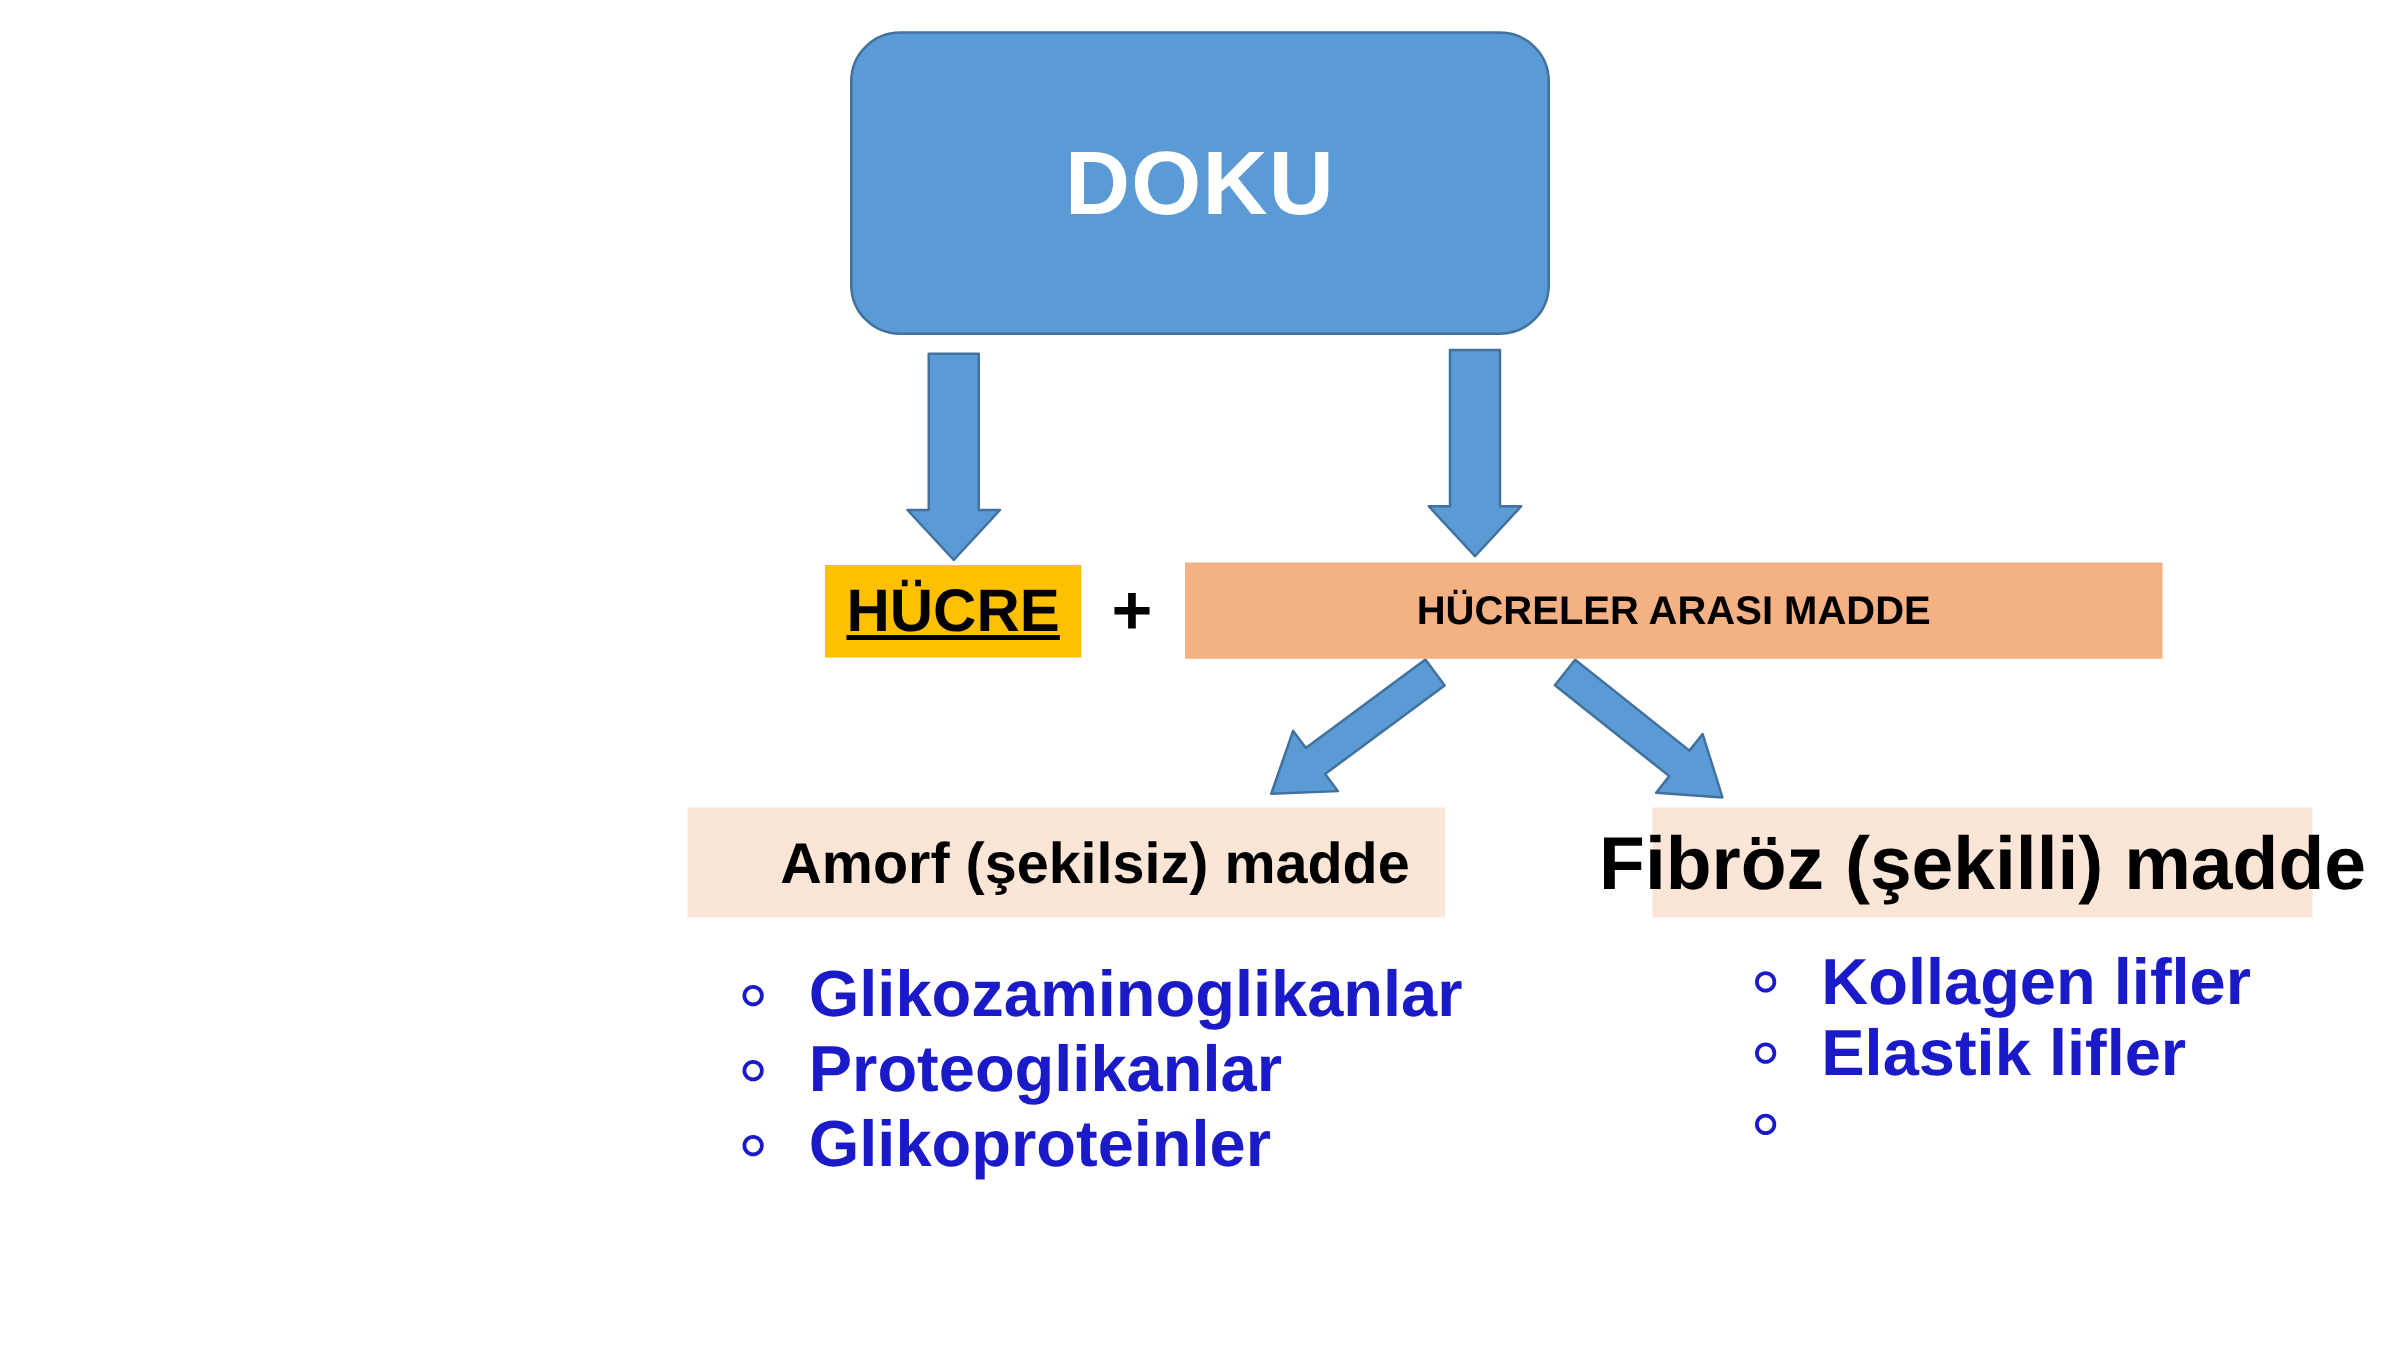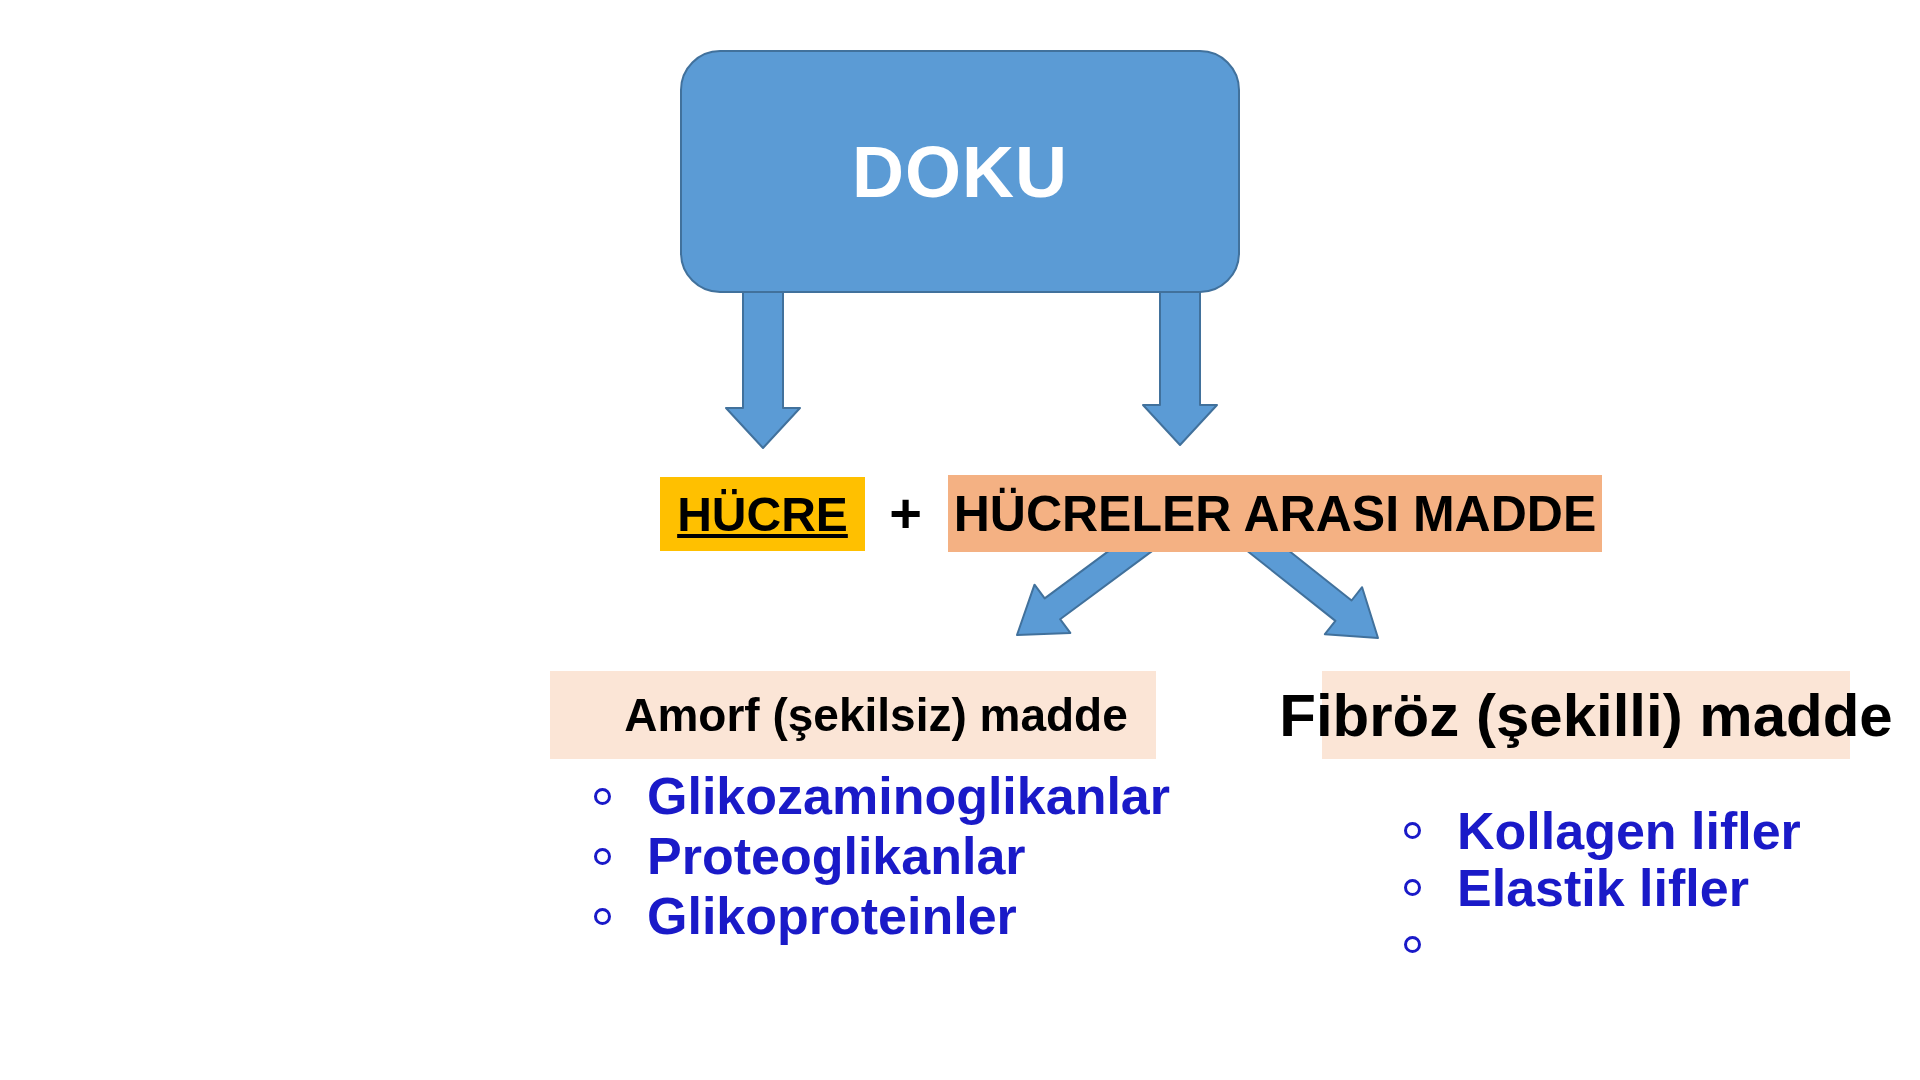"DOKU" .node { margin-top: 25px -> none }
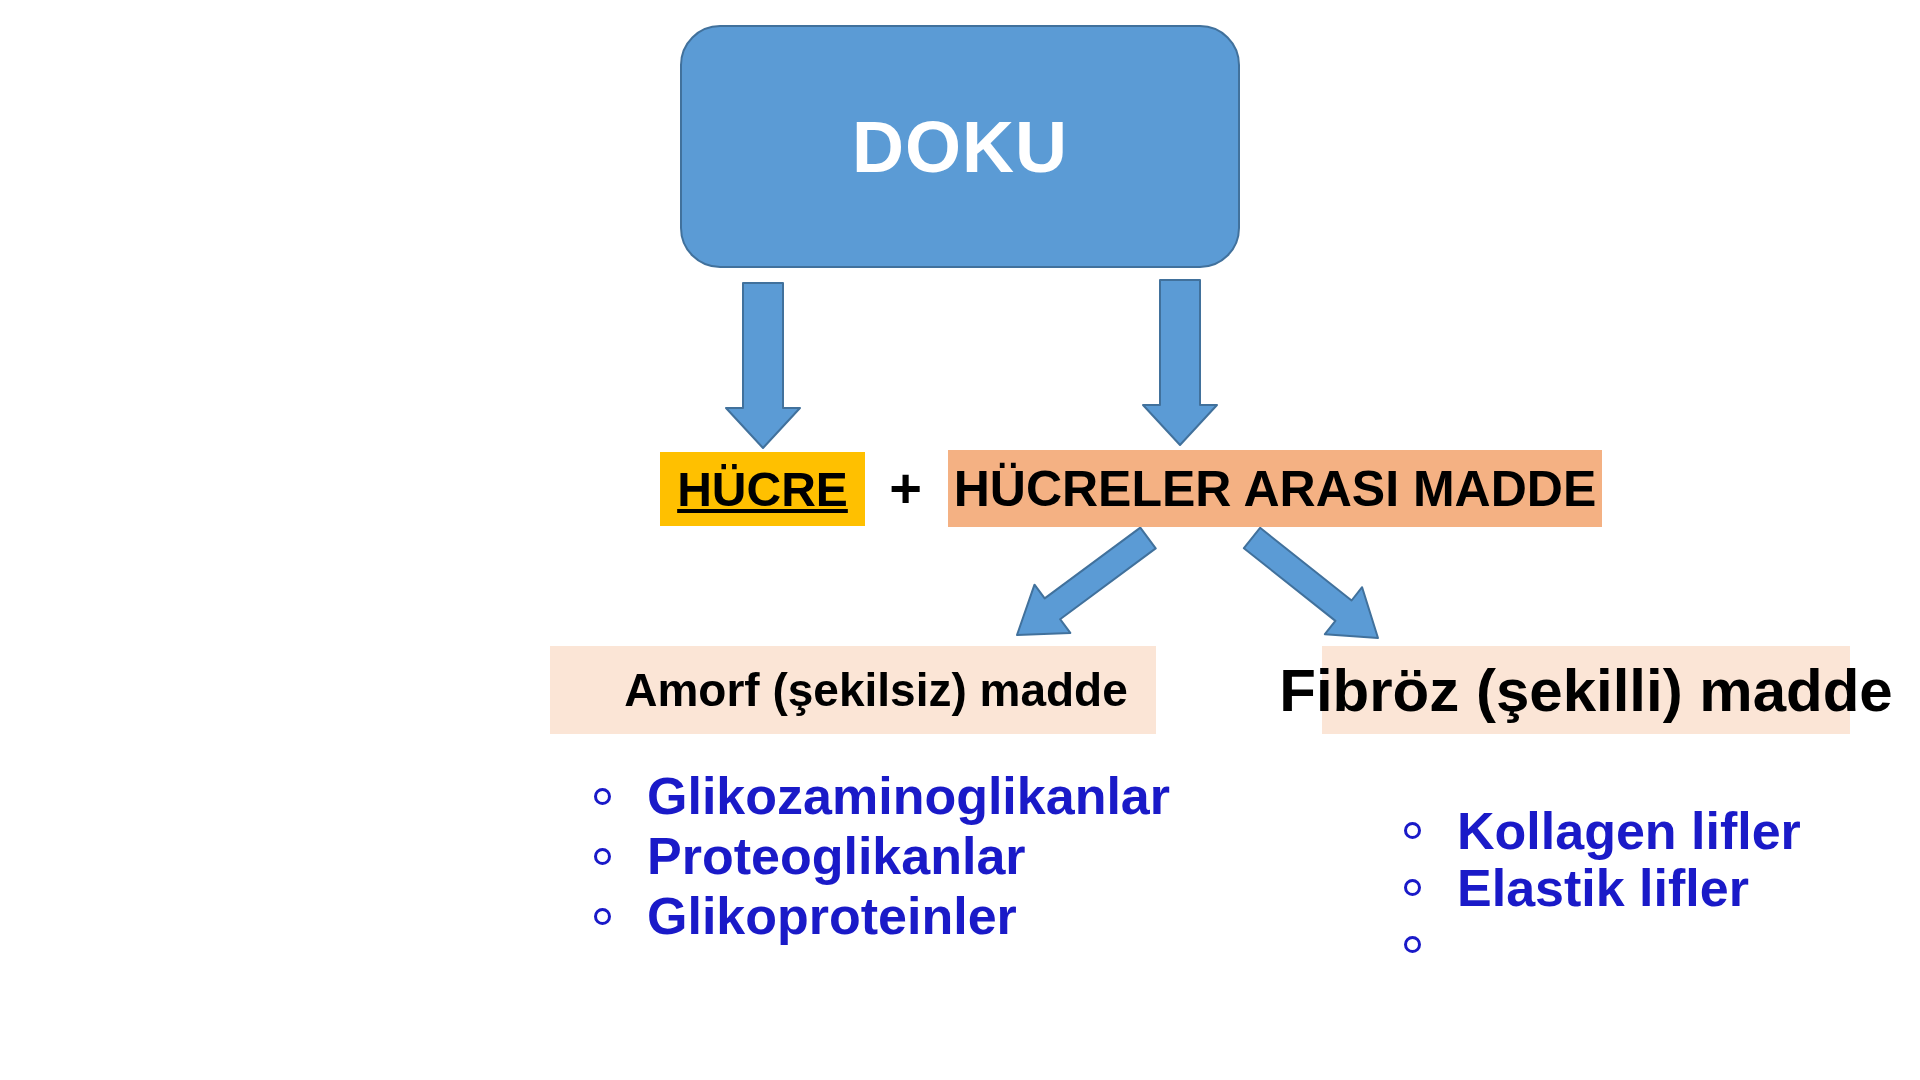"HÜCRELER ARASI MADDE" .ham-box { font-size: 50px -> 32px; width: 654px -> 782px }
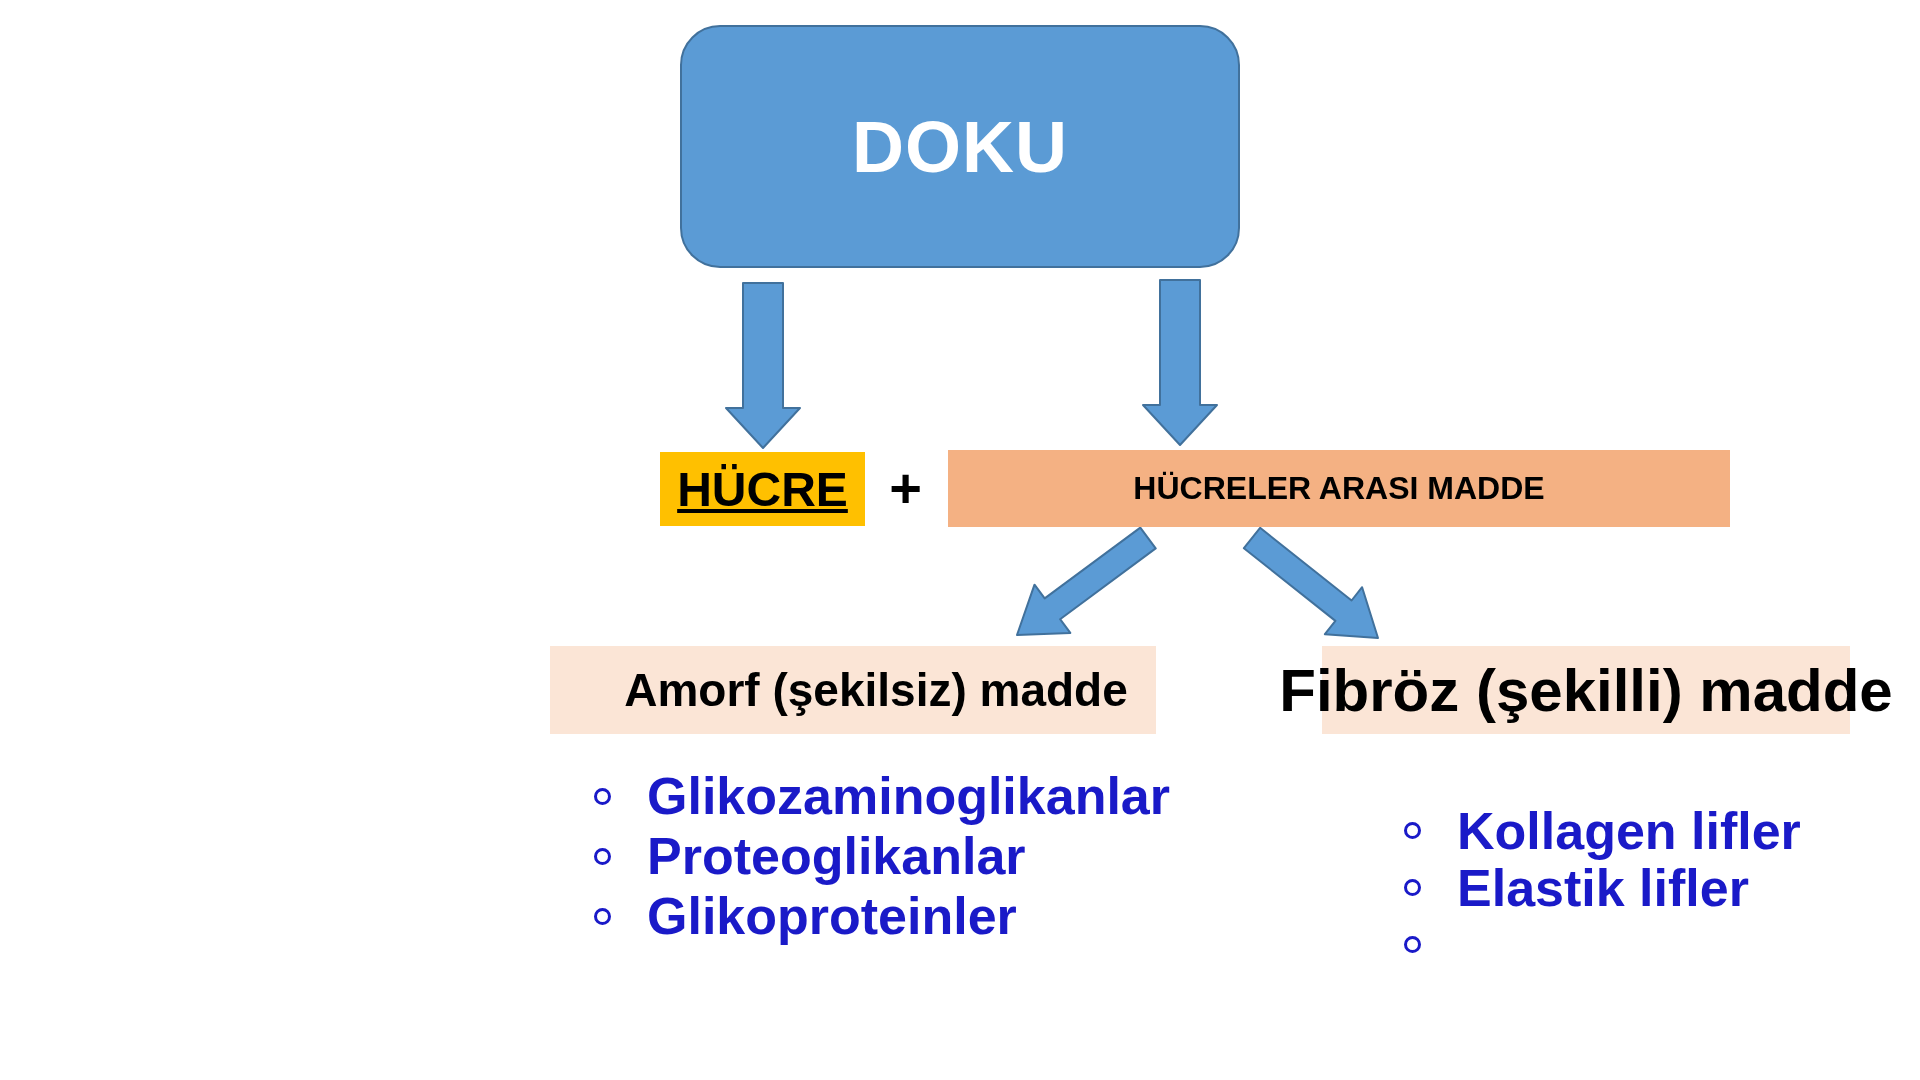"Kollagen lifler" .list-right { top: 802px -> 757px }
